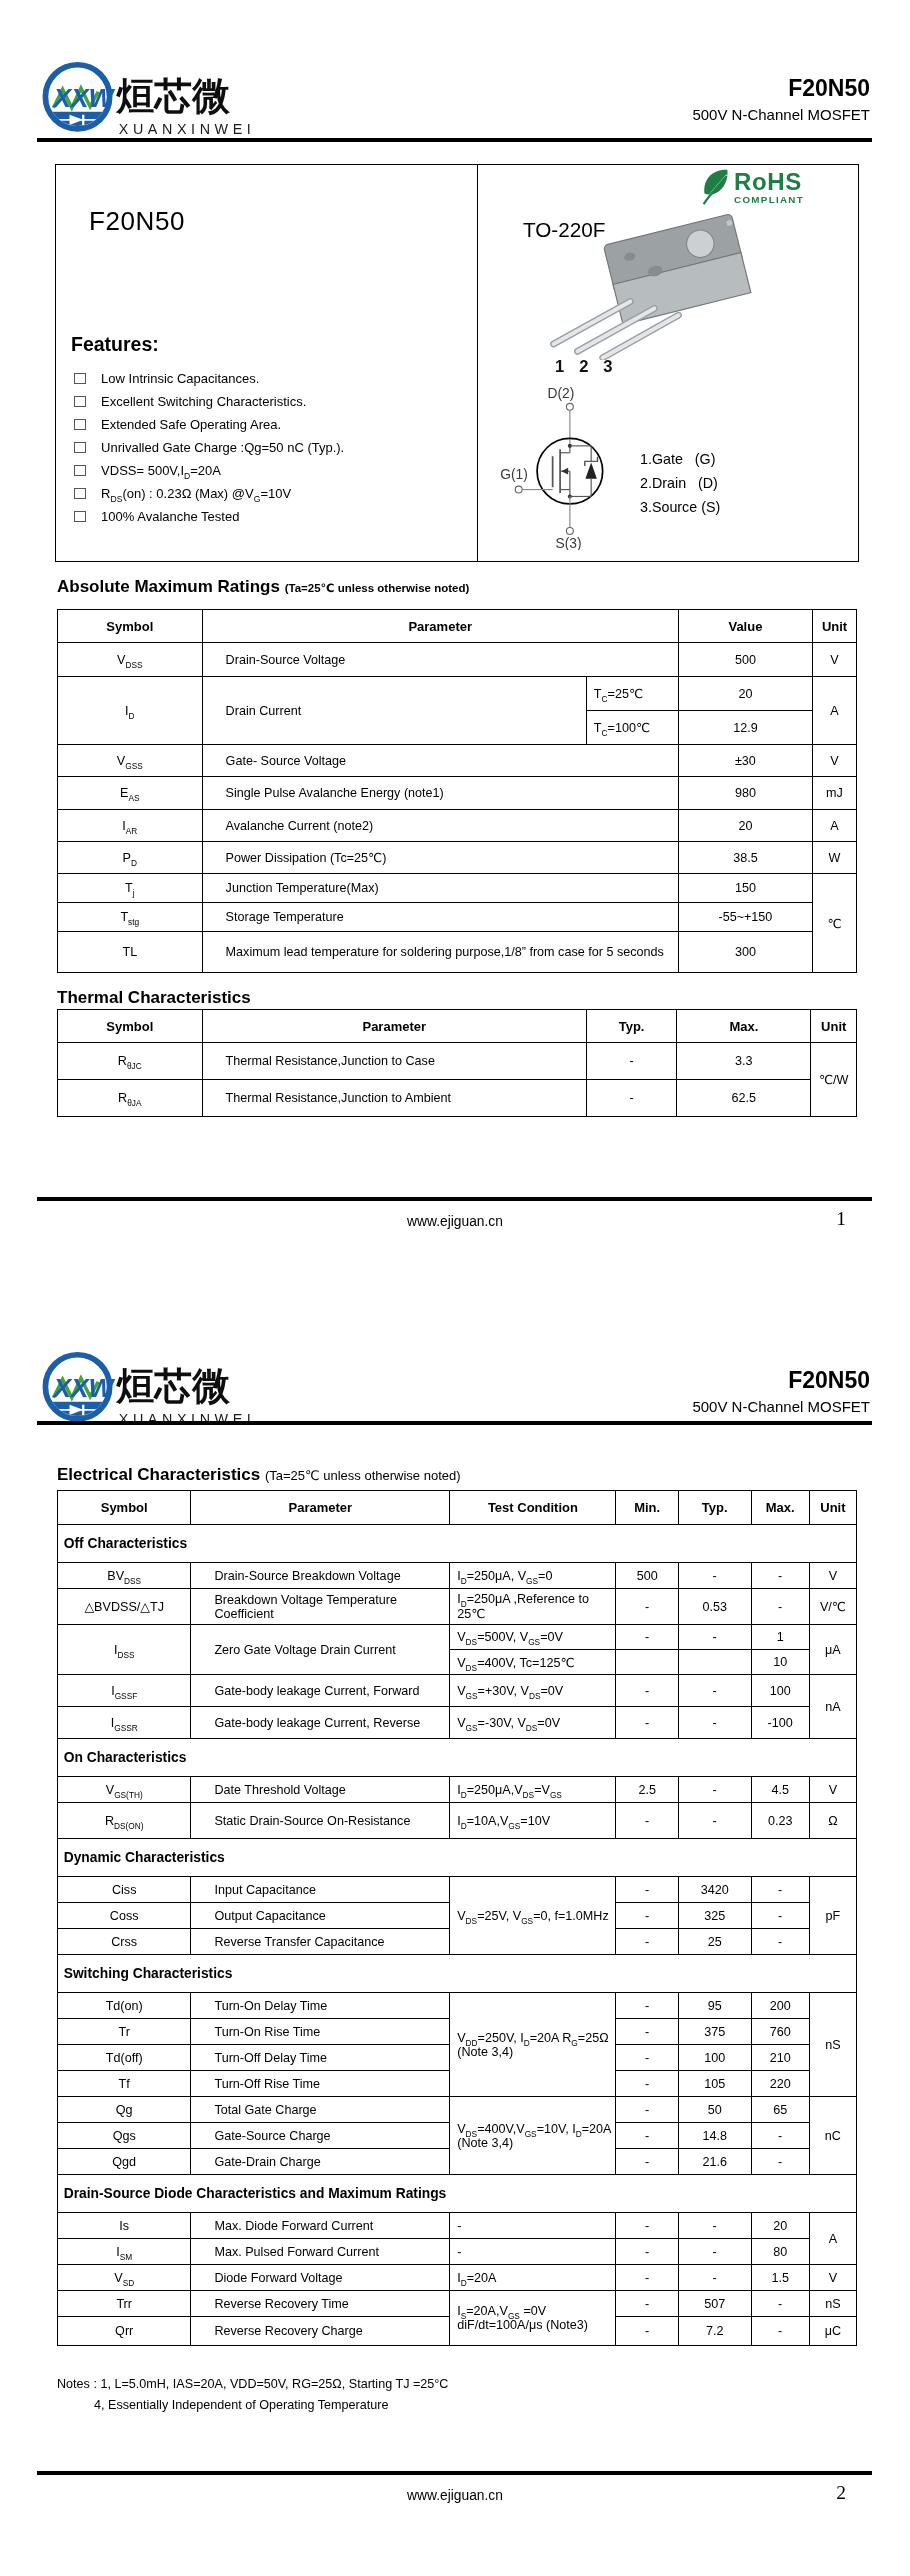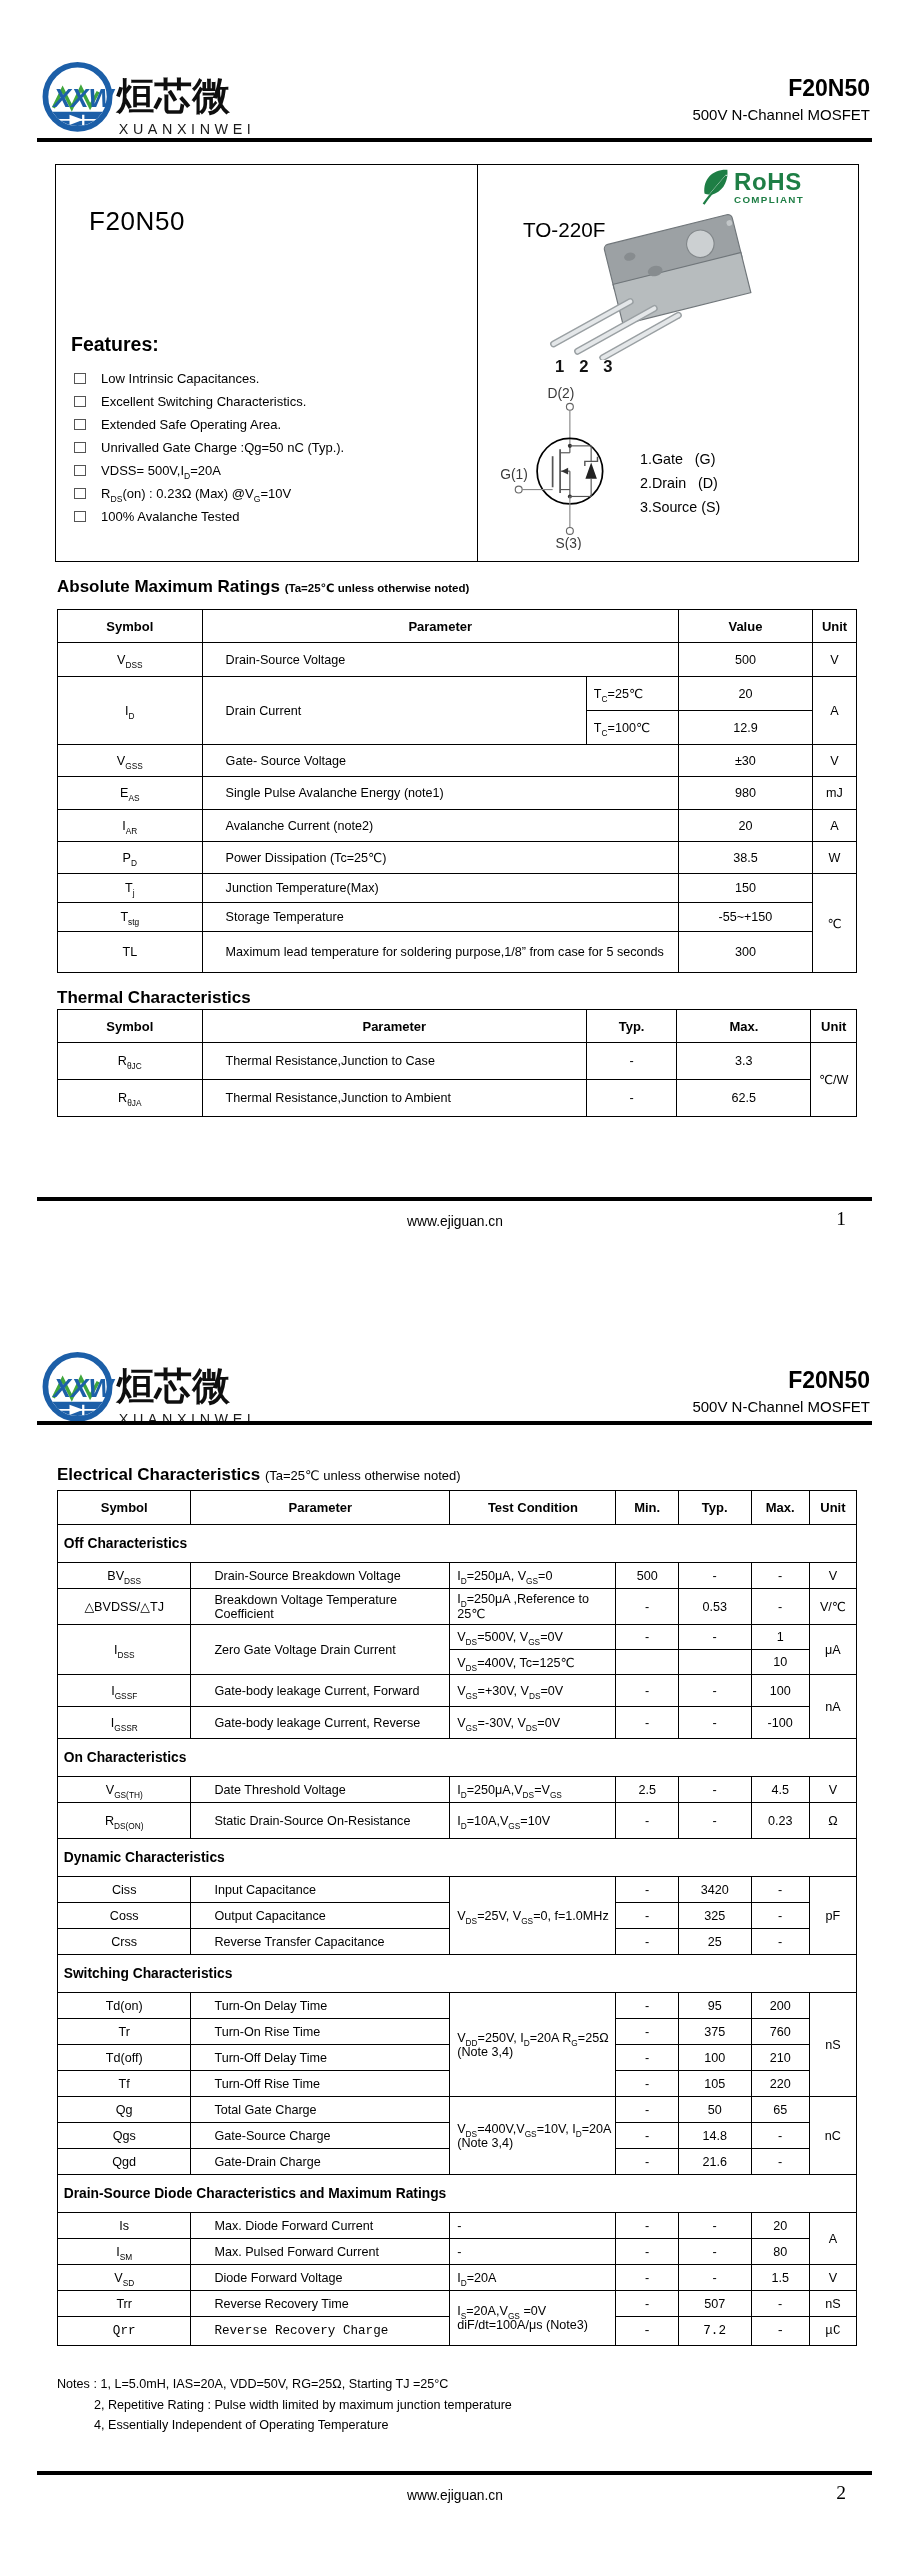"Qrr" tr { font-family: Liberation Mono, monospace -> none }
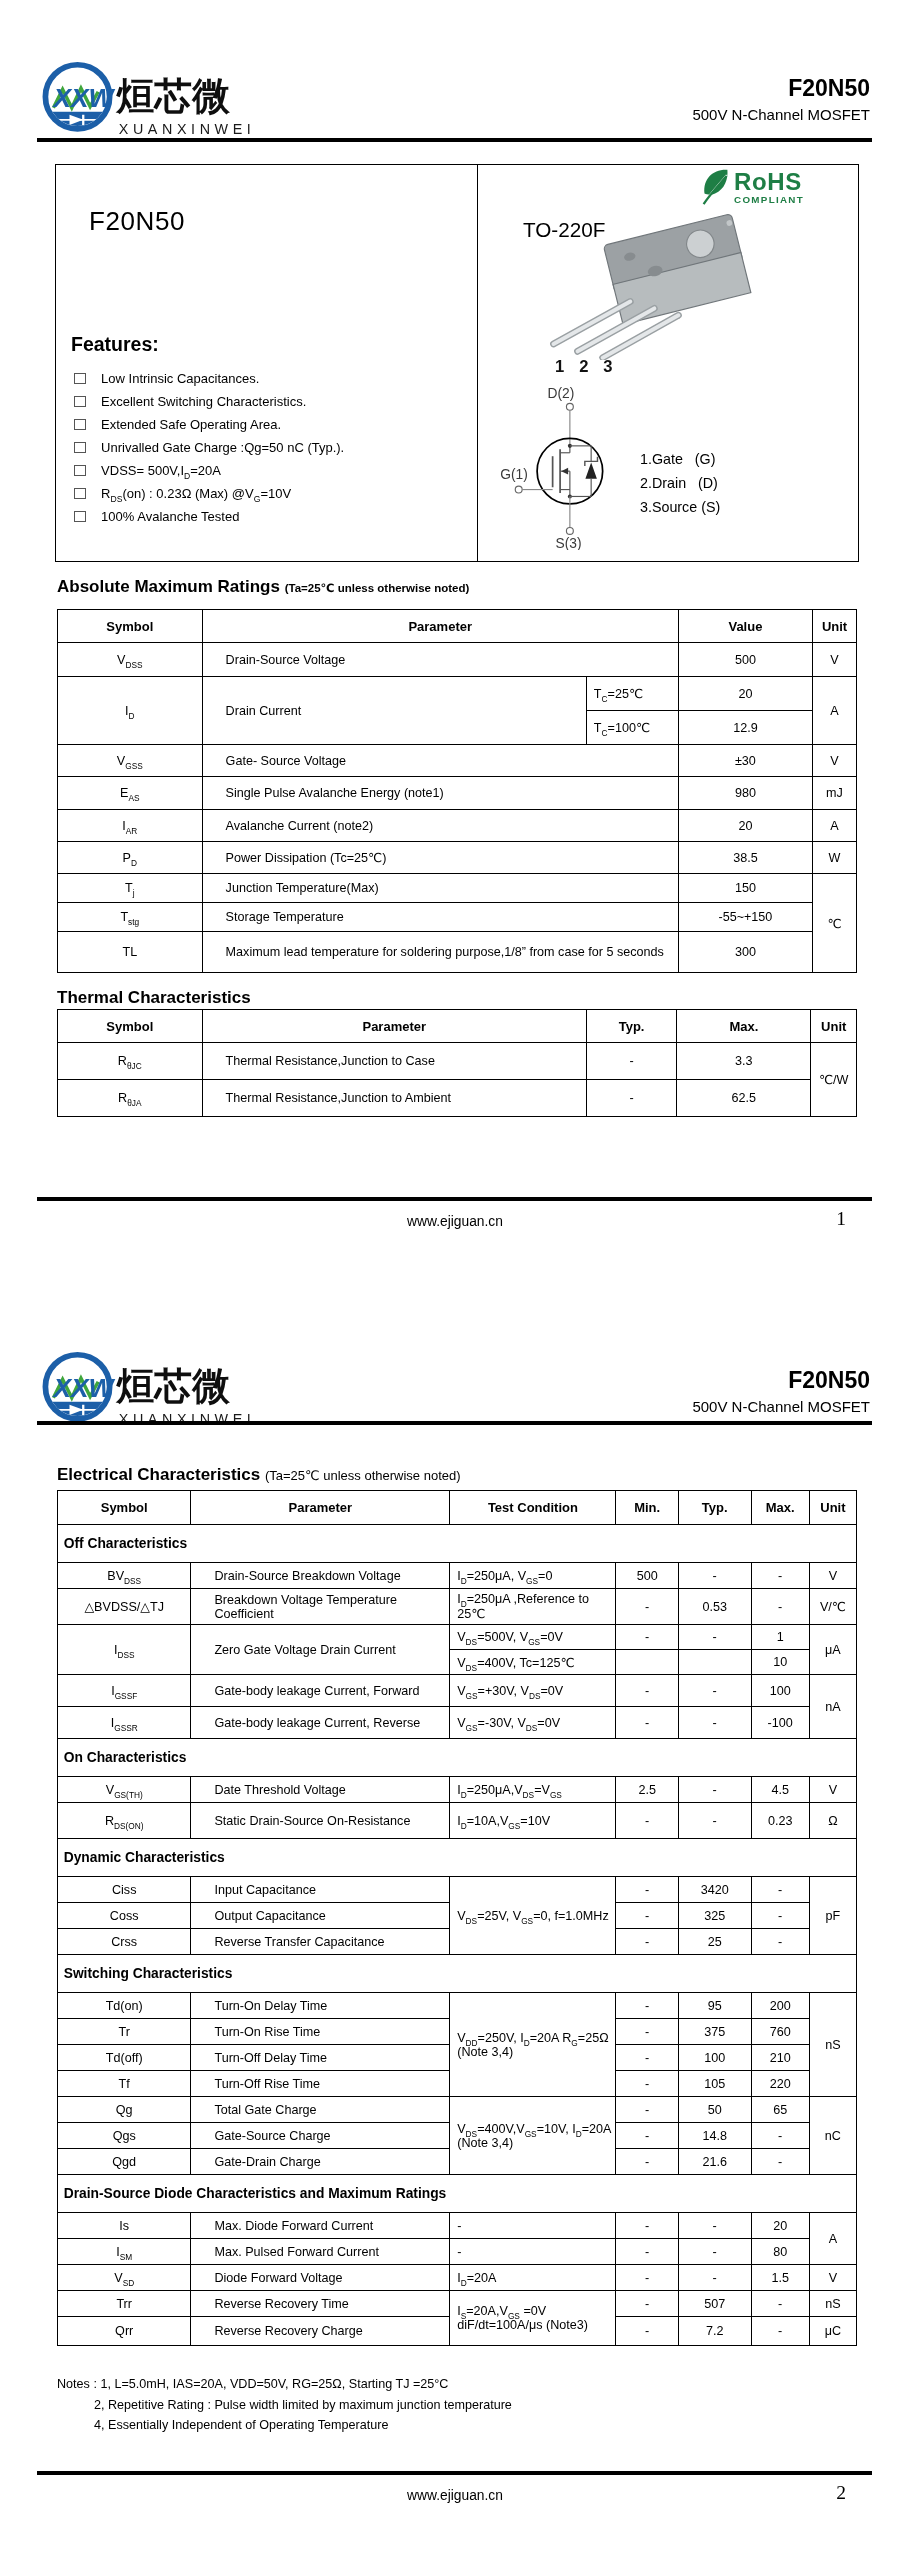"2, Repetitive Rating : Pulse" div { html: <div>2, Repetitive Rating : Pulse width limited by maximum junction temperature</div> -> none }
